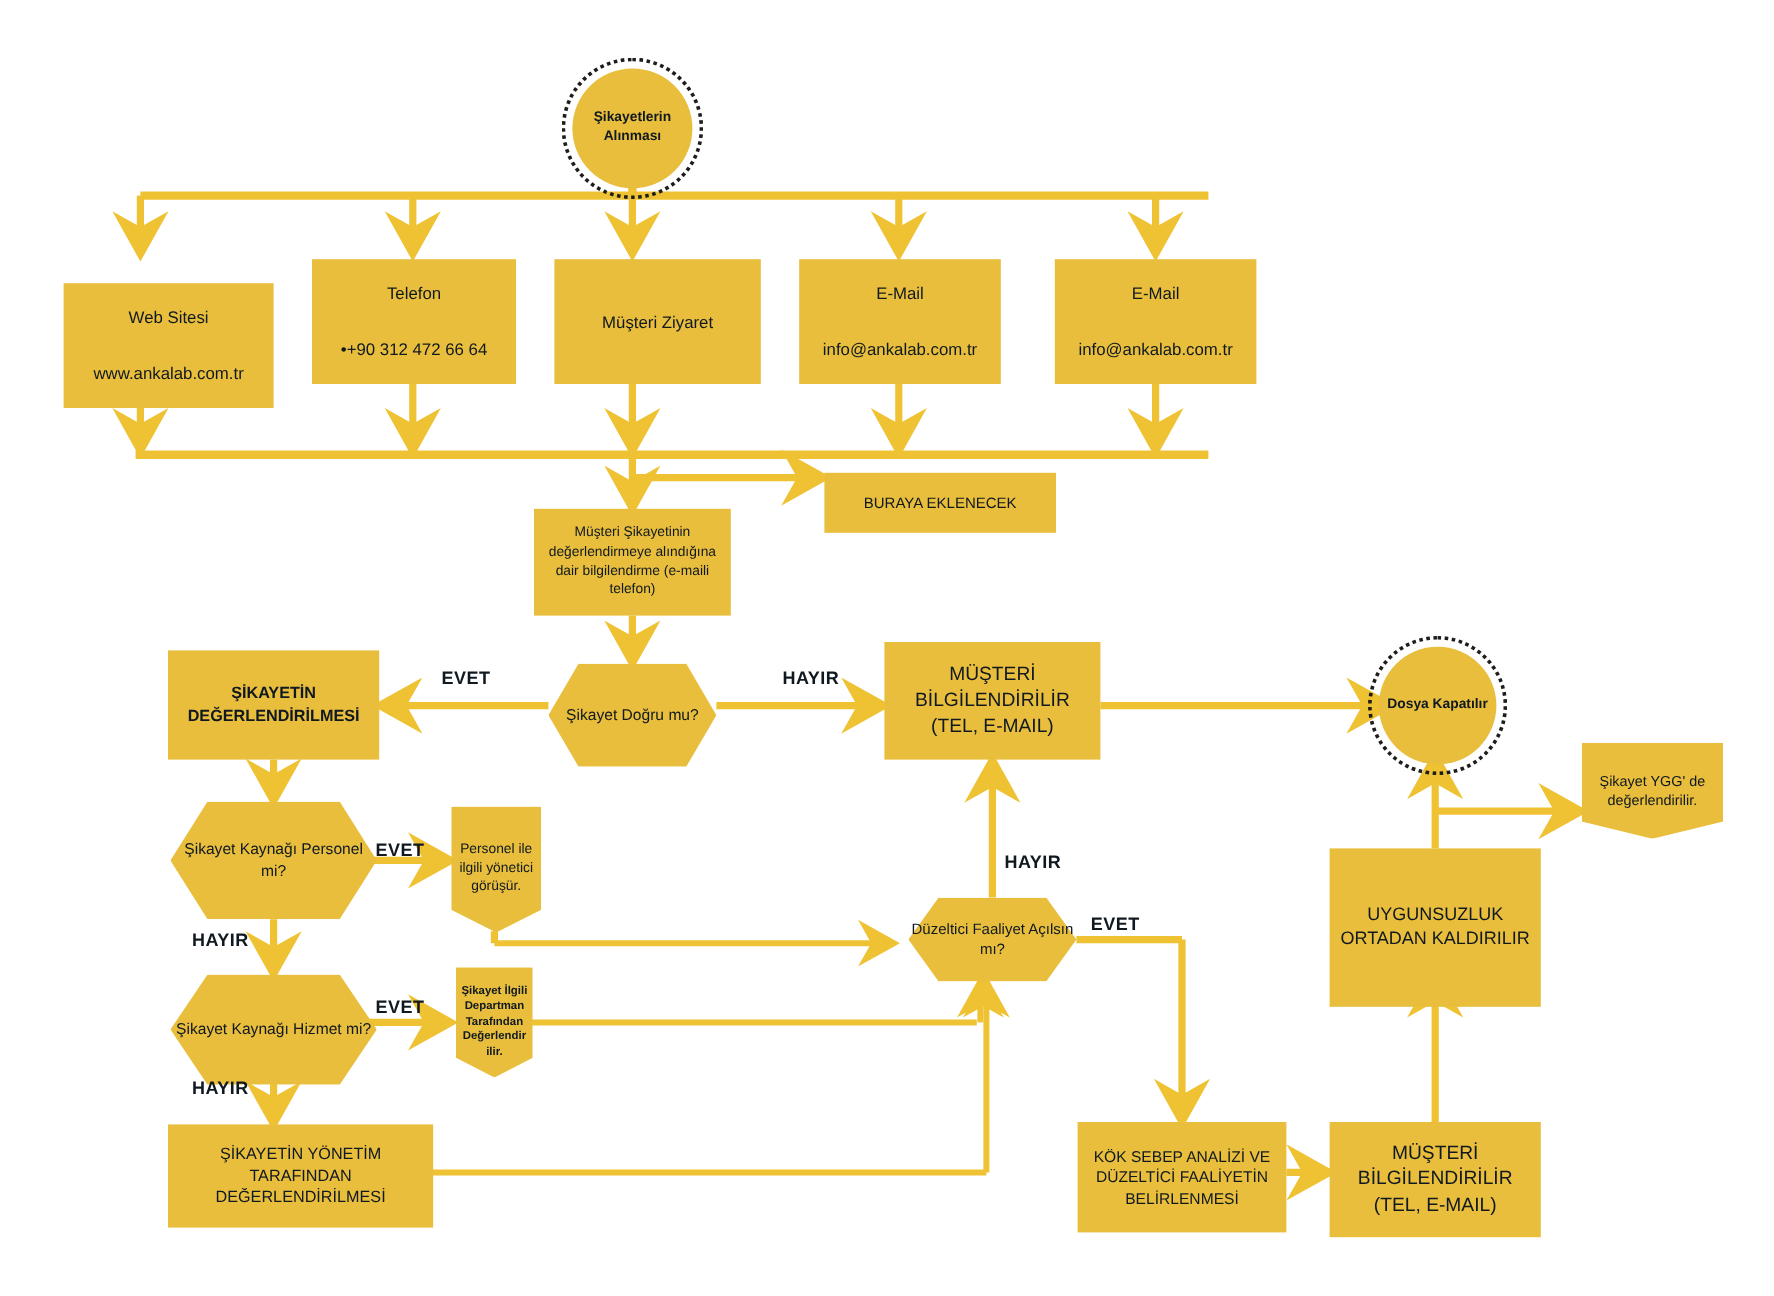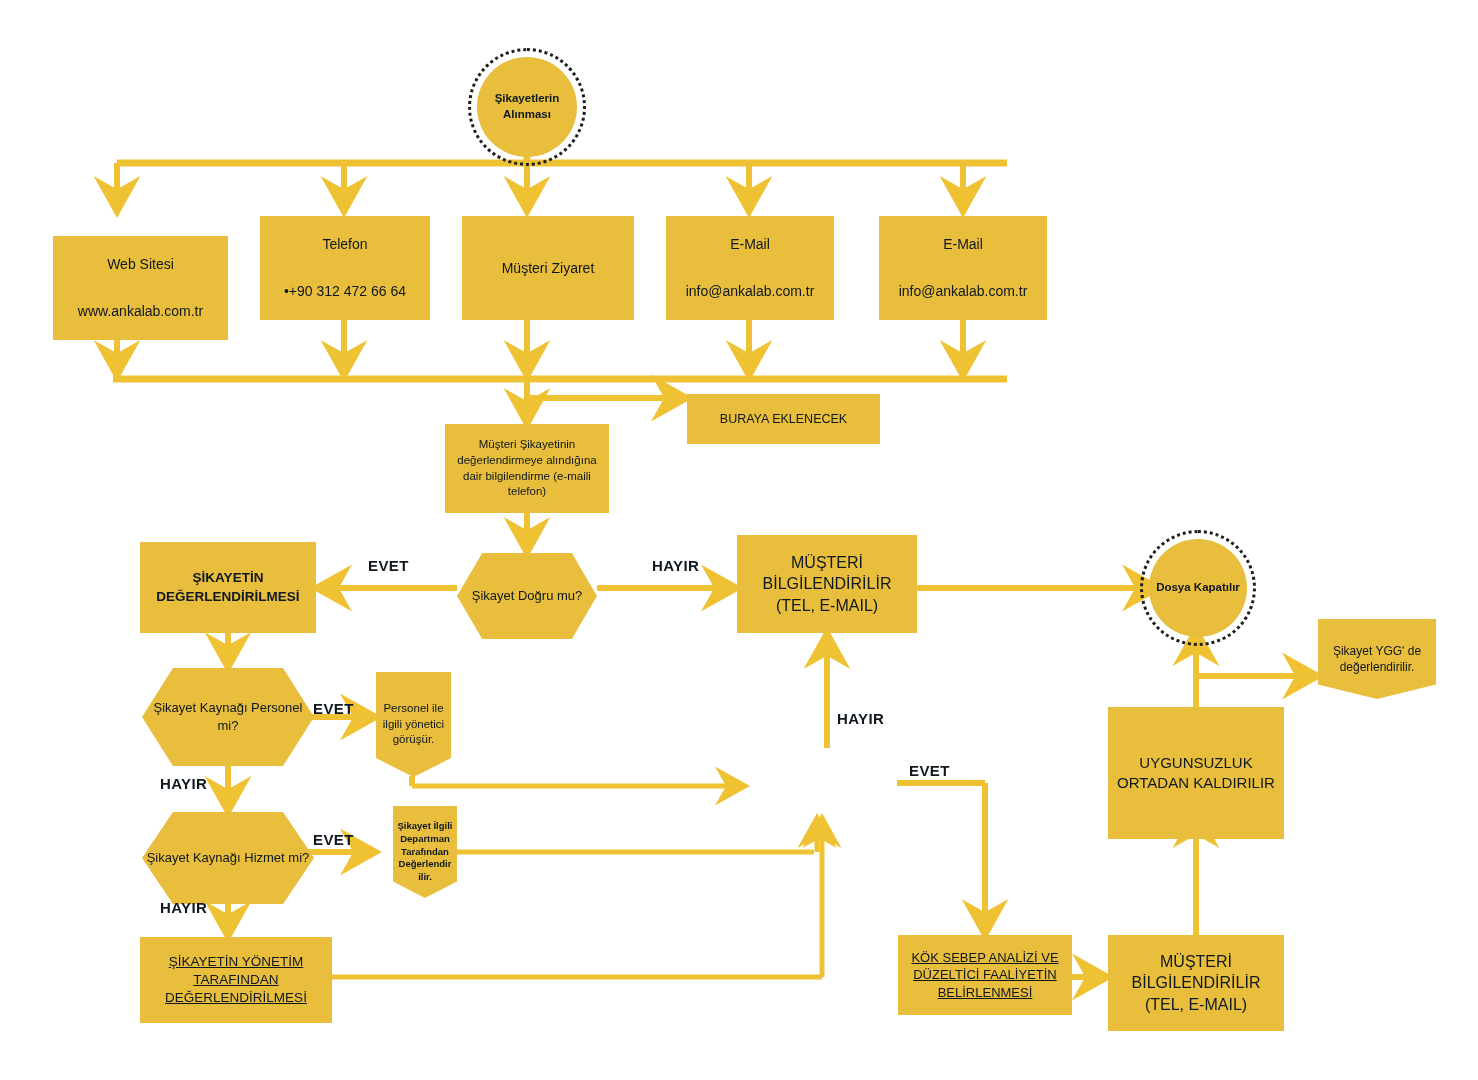"Düzeltici Faaliyet Açılsın mı?" div.node { html: none -> <div> <span></span> <span>Düzeltici Faaliyet Açılsın mı?</span> </div> }
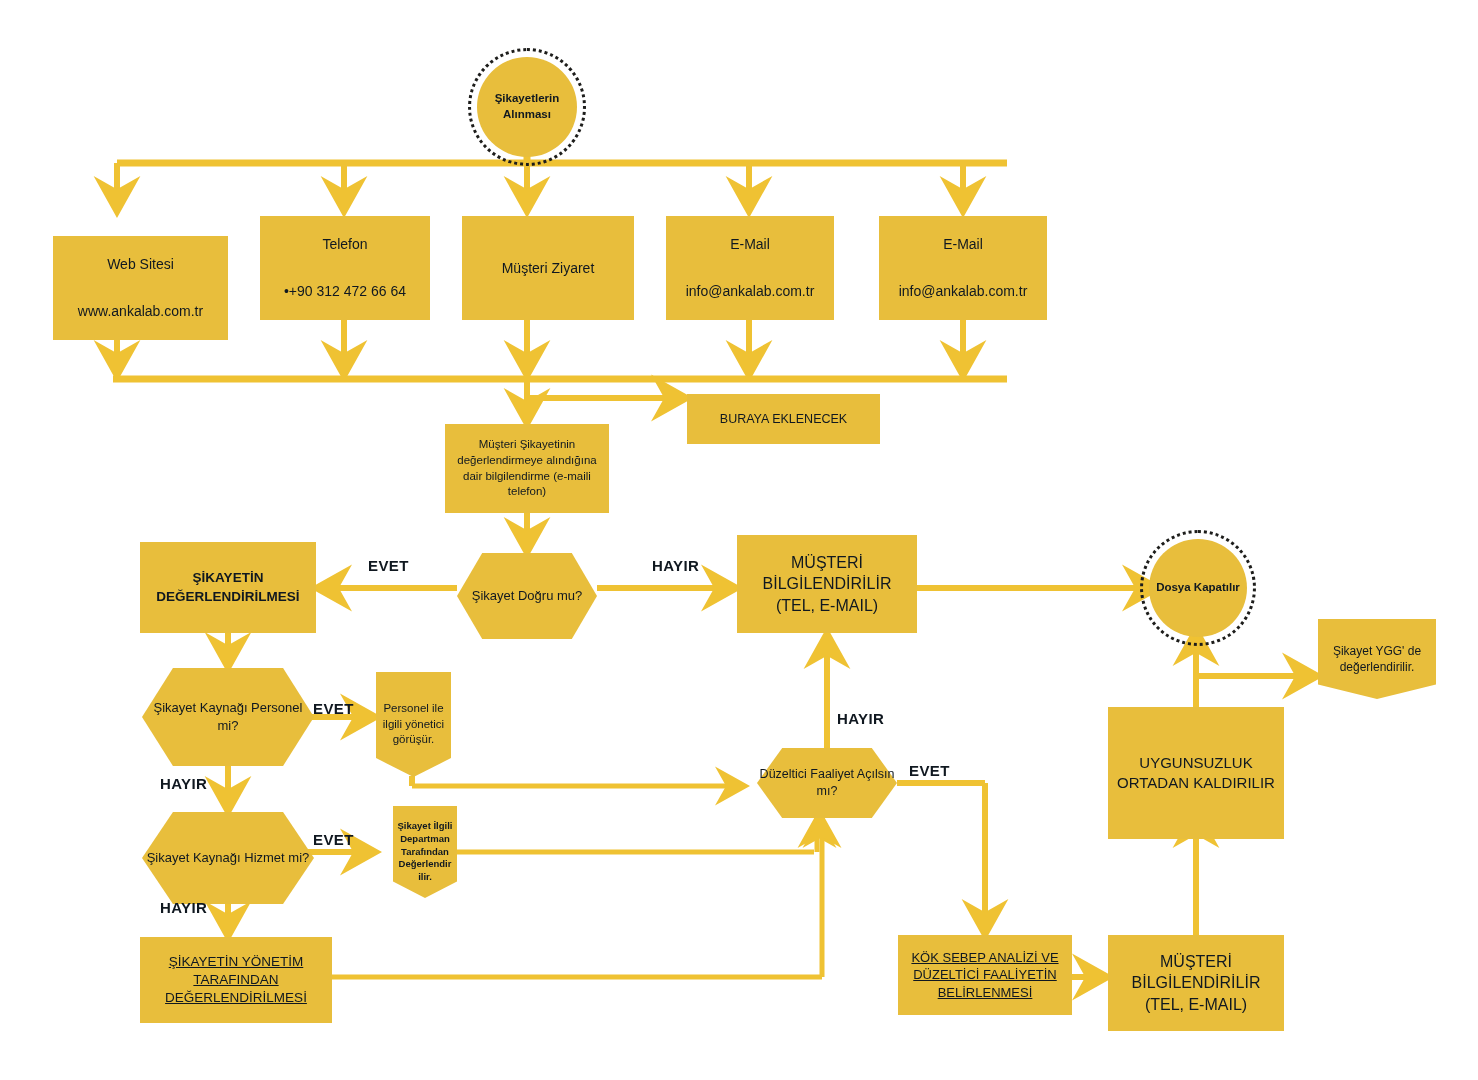"Şikayet İlgili Departman Tarafından" div.node { left: 393px -> 380px }
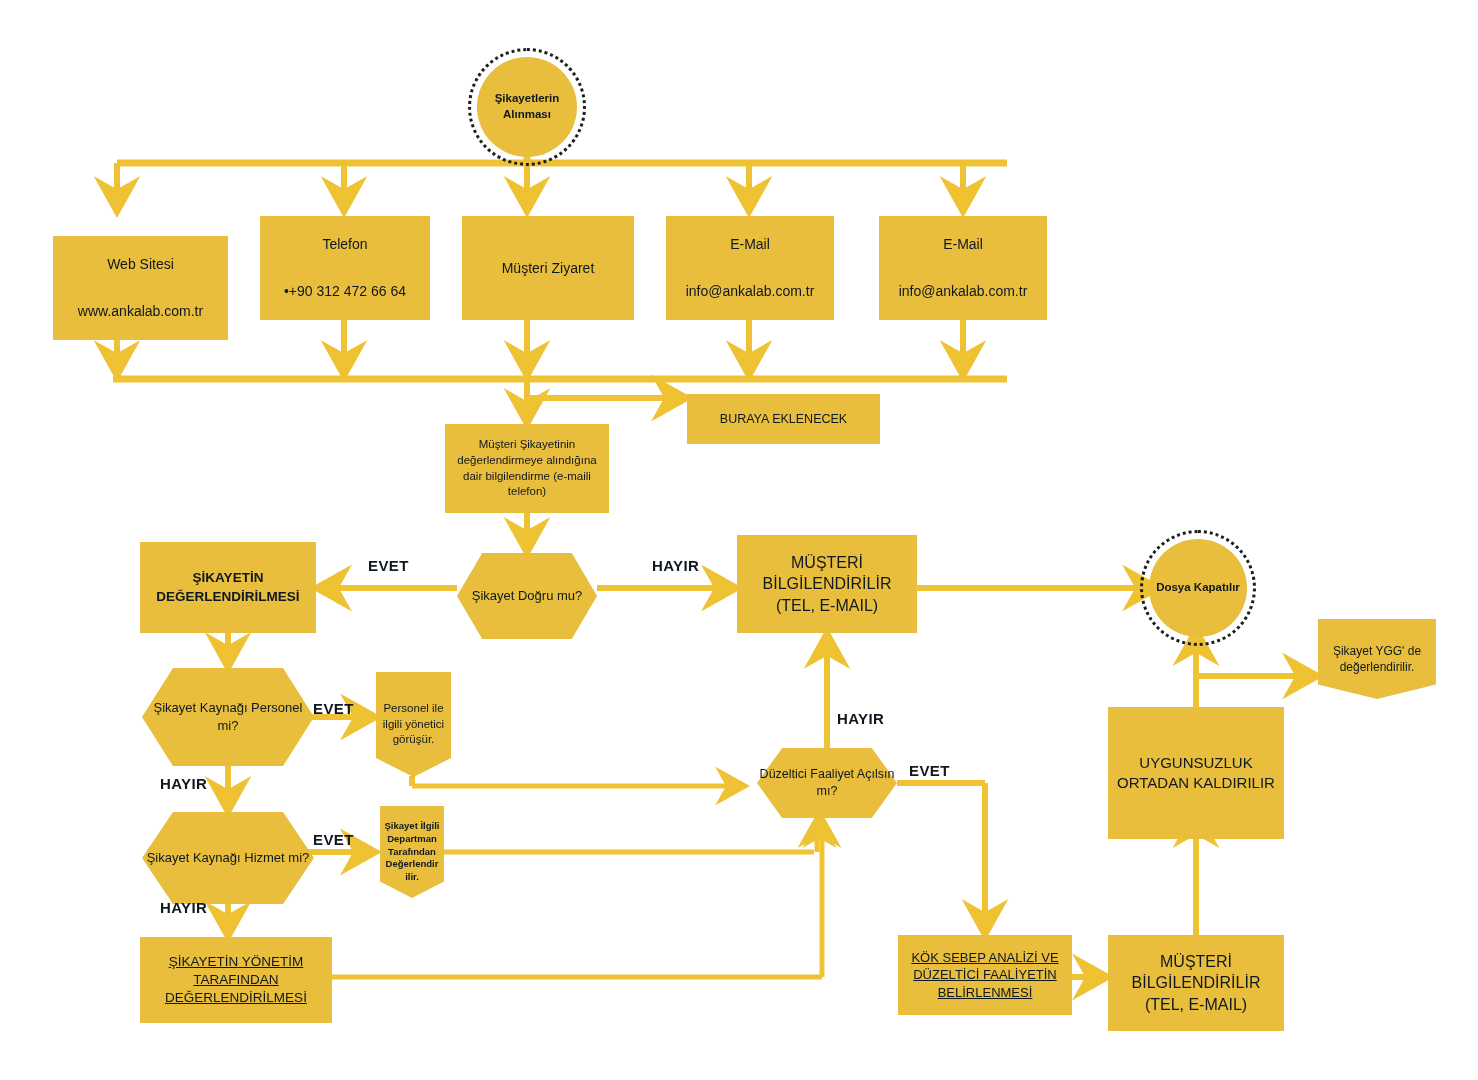"ŞİKAYETİN YÖNETİM TARAFINDAN" div.node { text-decoration: underline -> none; width: 192px -> 221px }
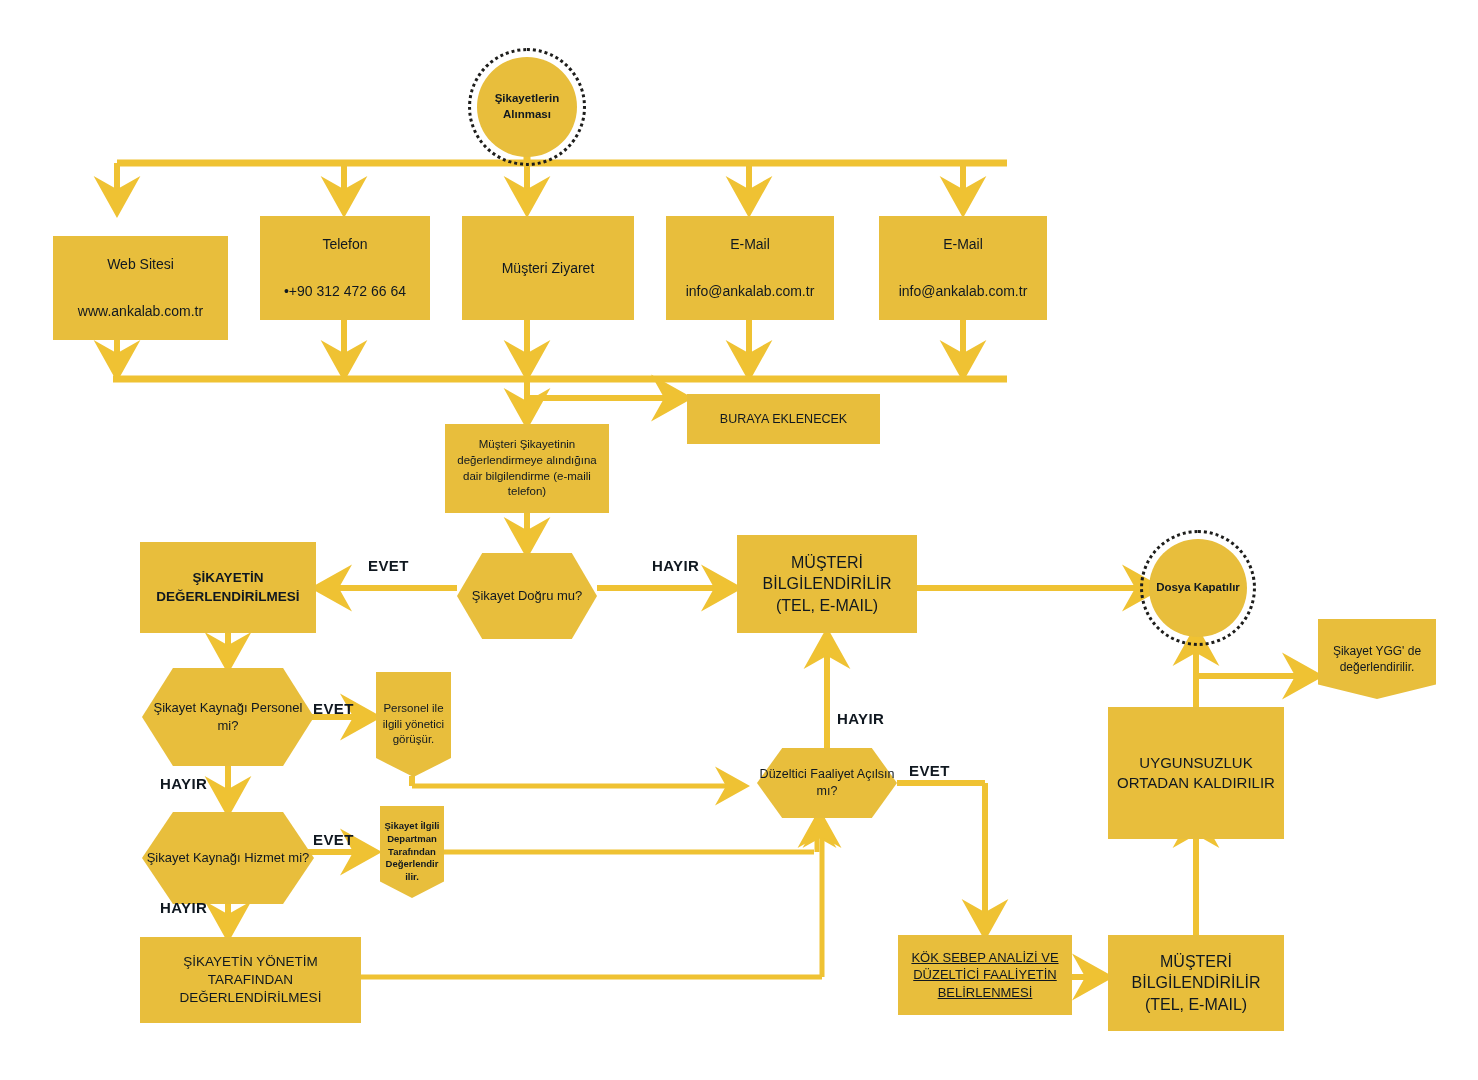"KÖK SEBEP ANALİZİ VE DÜZELTİCİ" div.node { height: 80px -> 92px; text-decoration: underline -> none }
